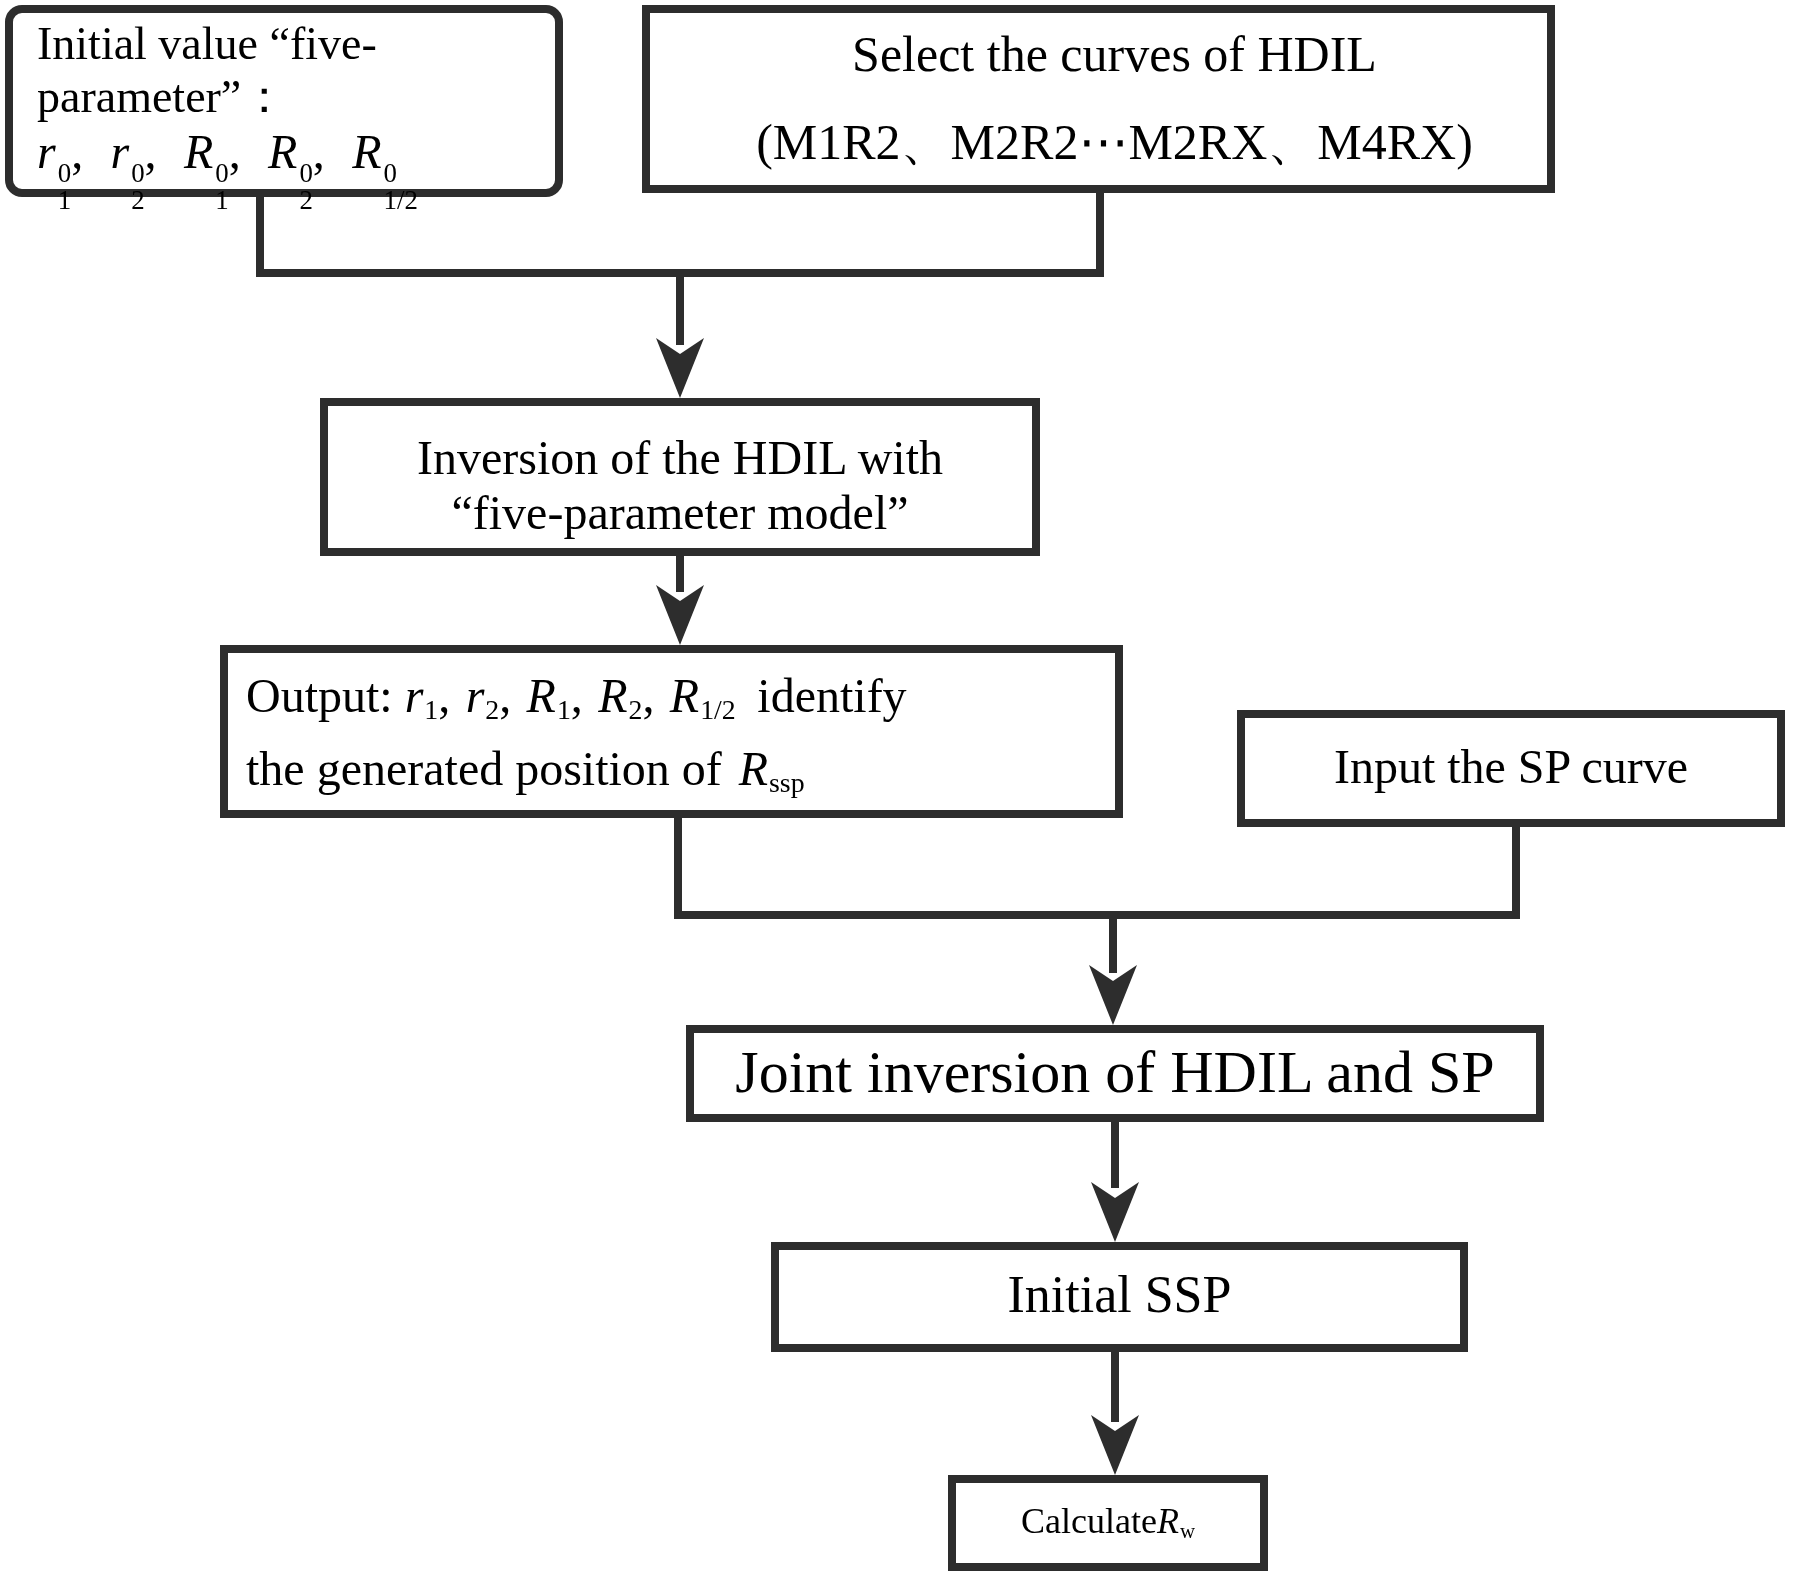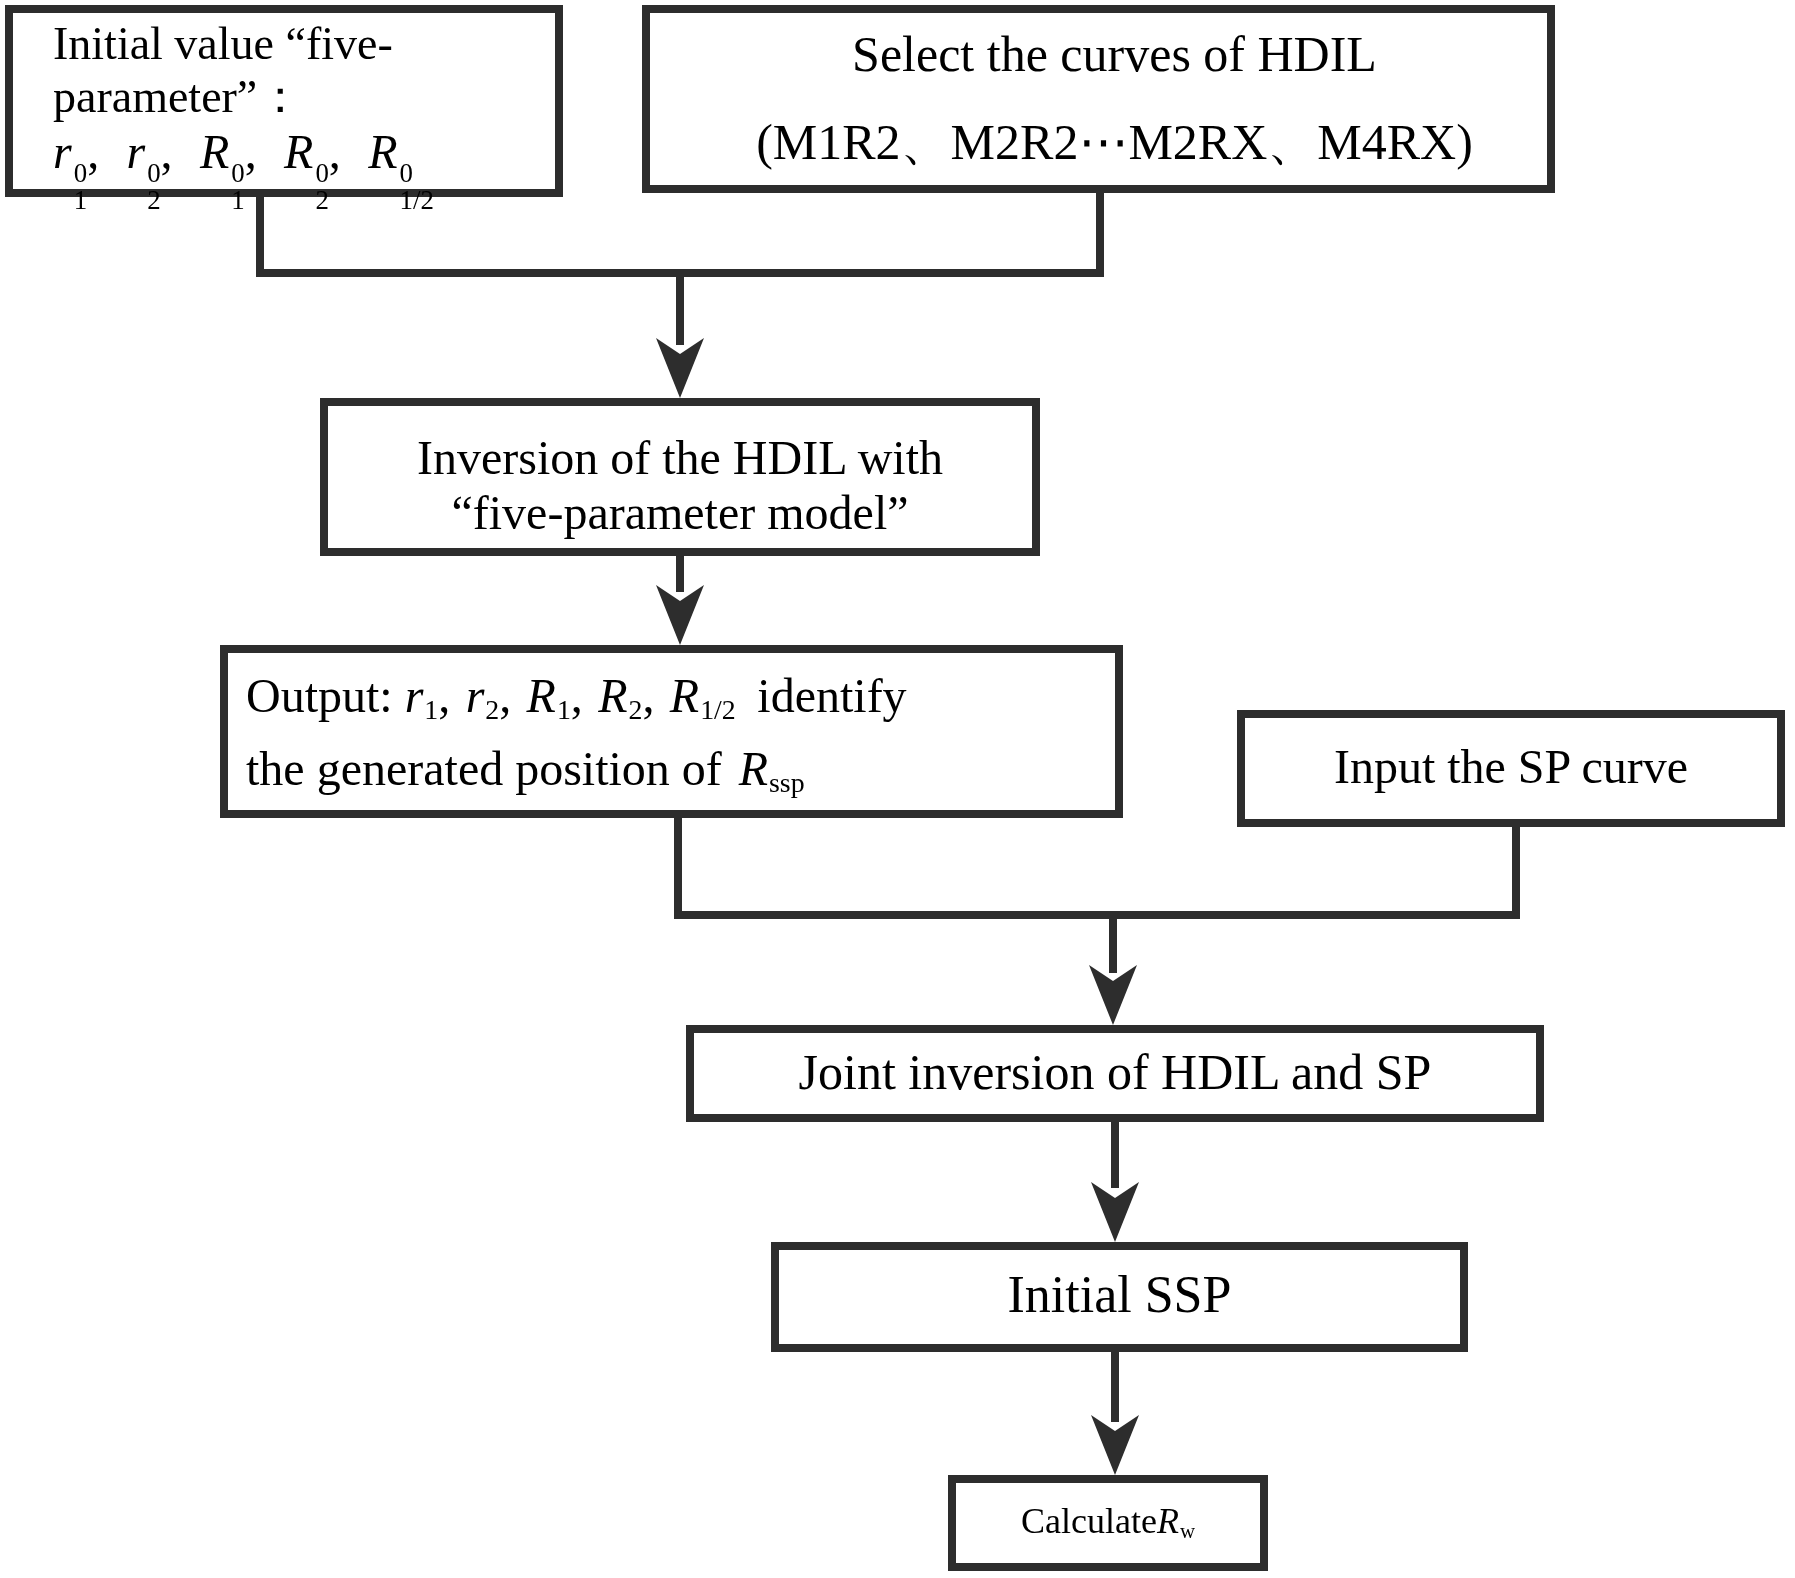"Initial value “five-" #box-initial { border-radius: none -> 17px; padding: 4px 6px 0 40px -> 4px 6px 0 24px }
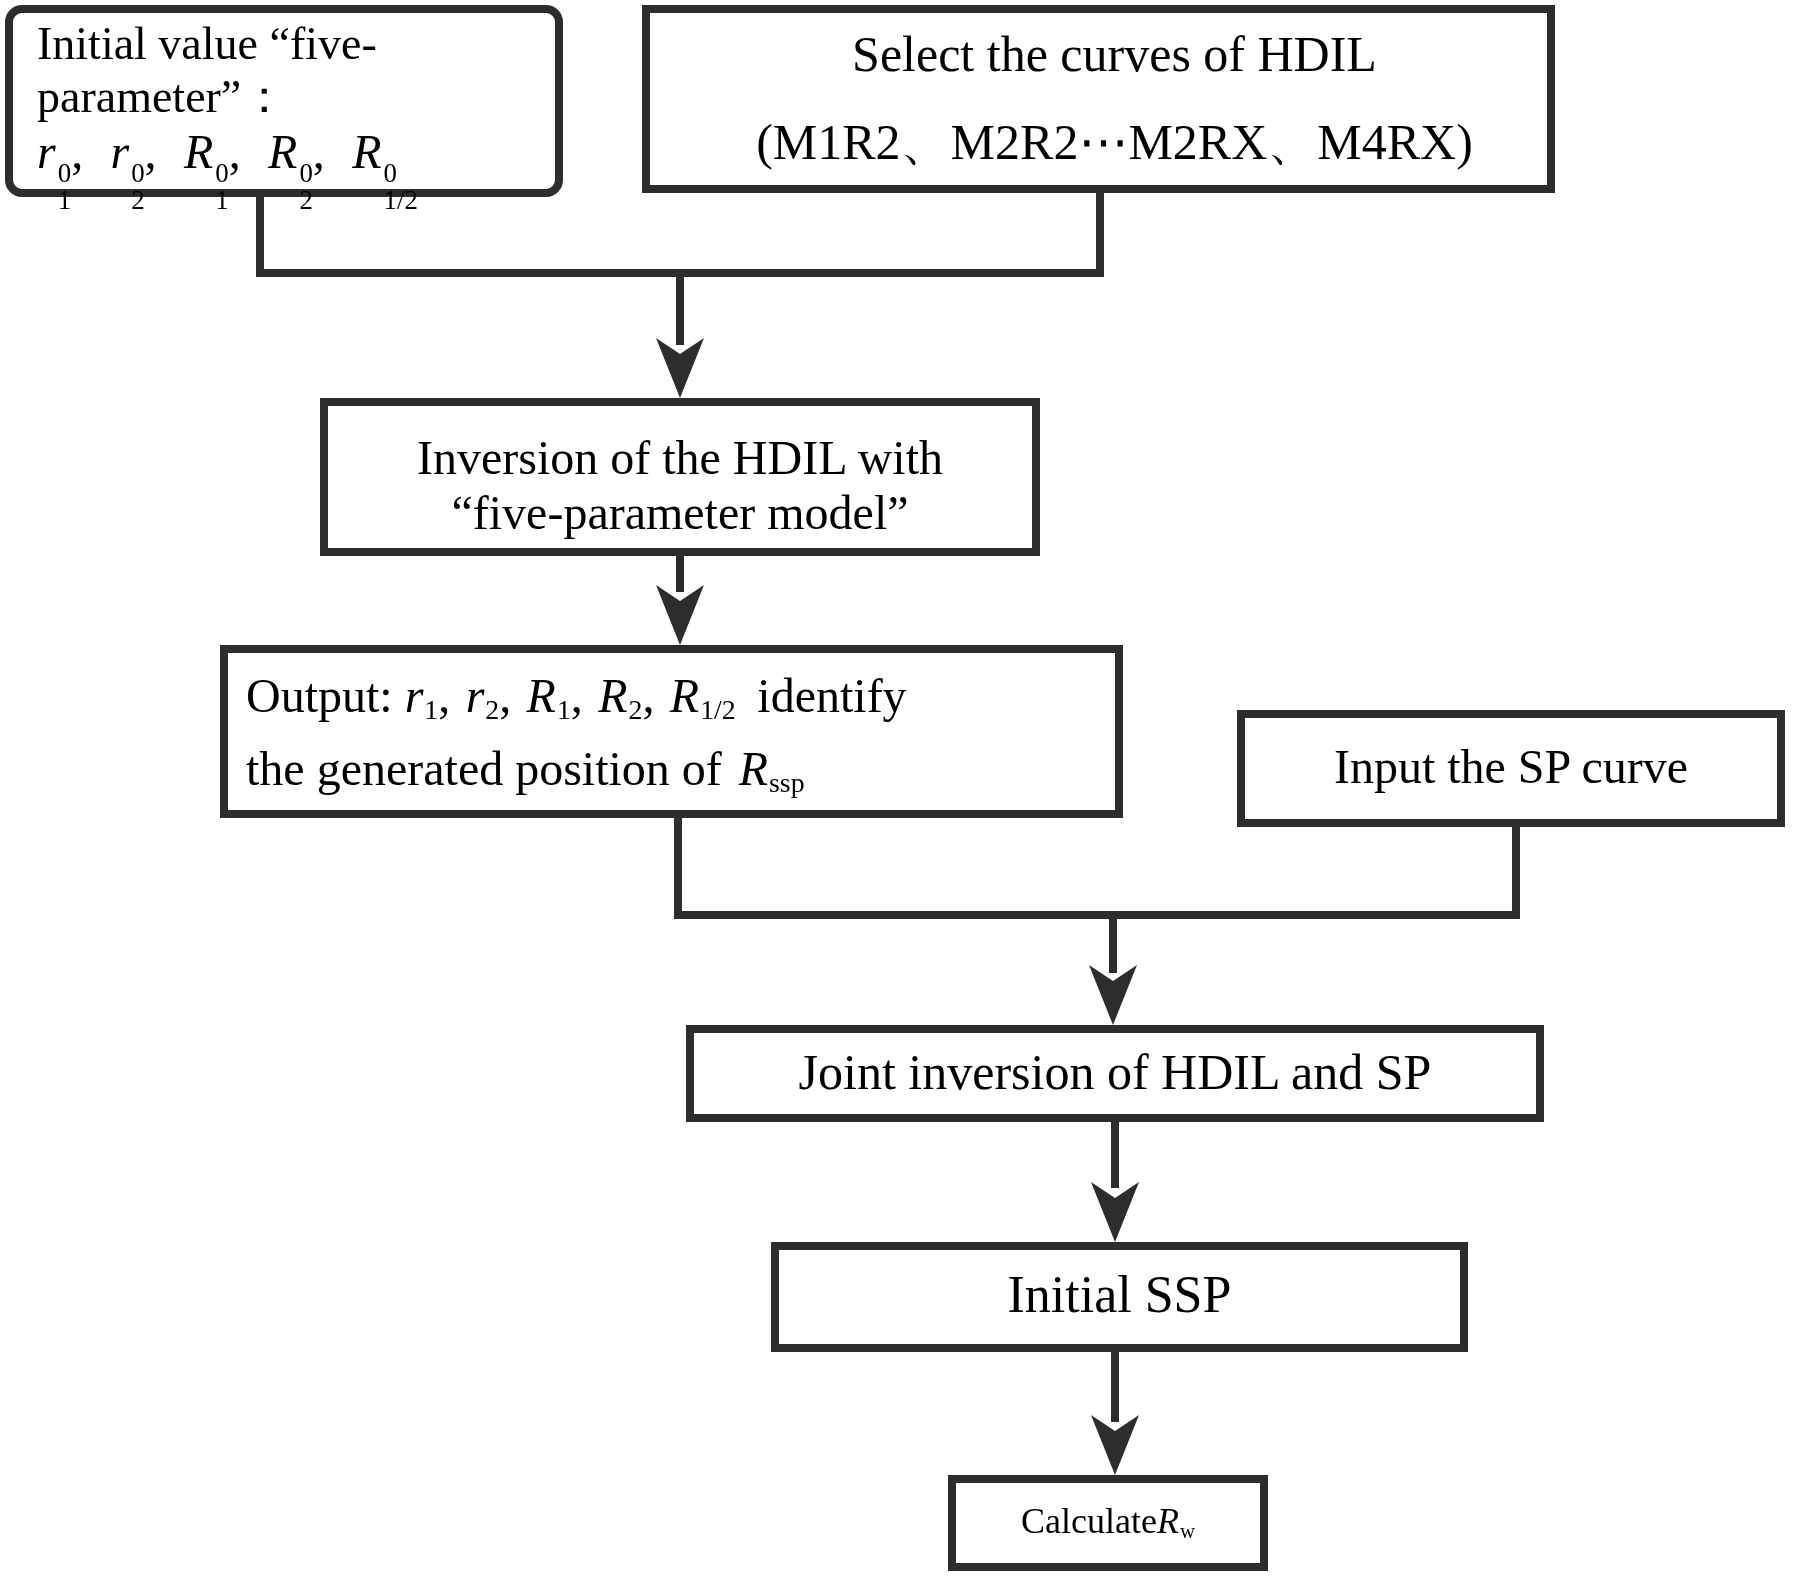"Joint inversion of HDIL and" #box-joint { font-size: 50px -> 60px }
